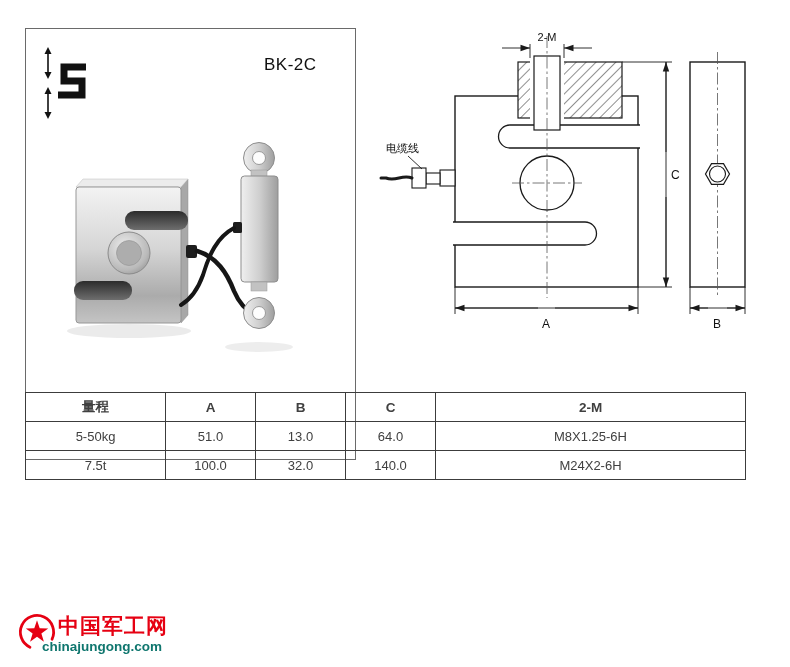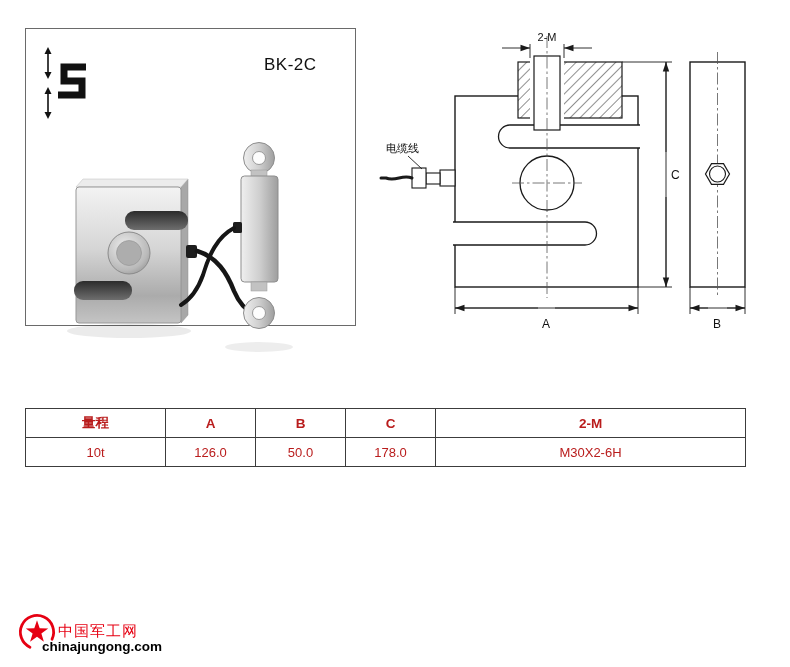"BK-2C" .photo-box { height: 298px -> 432px }
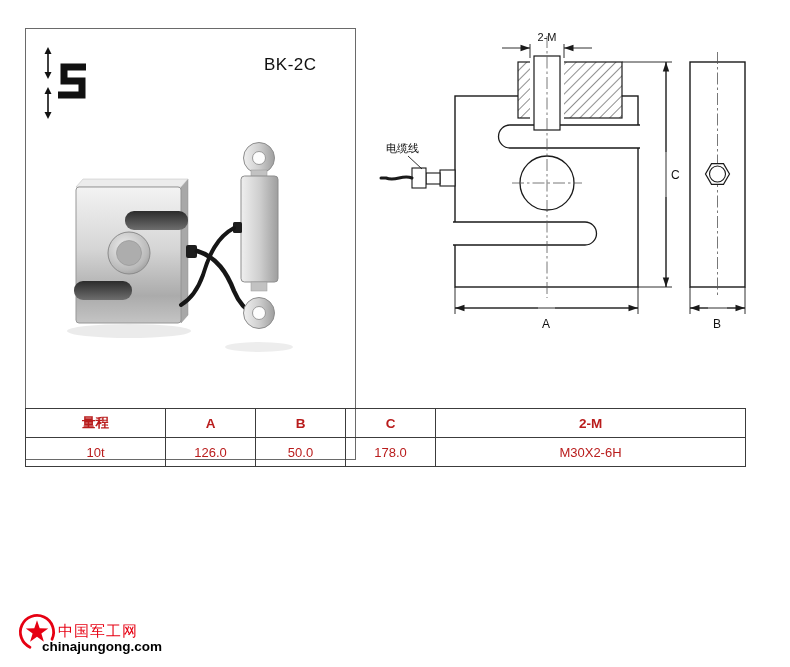"量程" .spec-table { color: #b91c1c -> #404040; top: 408px -> 392px }
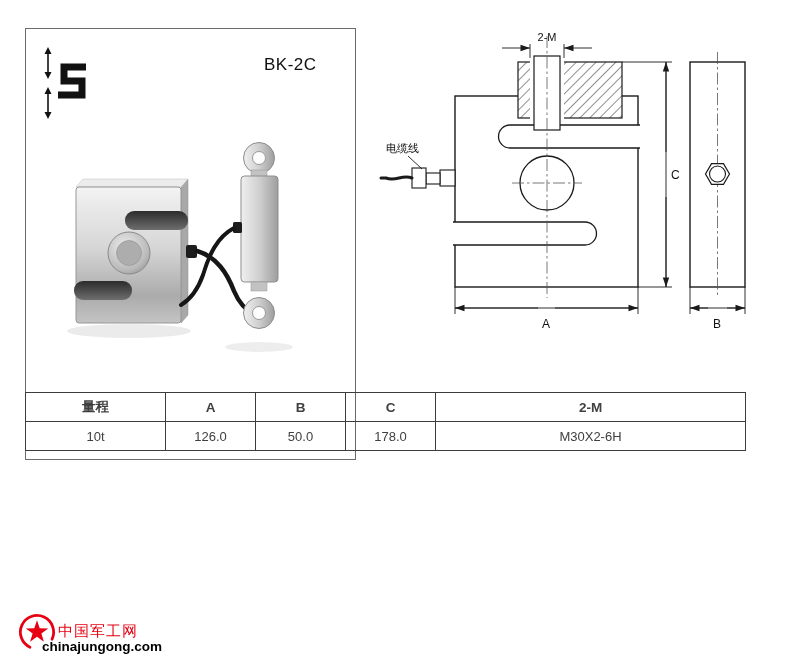"5-50kg" tr { html: none -> <tr> <td>5-50kg</td> <td>51.0</td> <td>13.0</td> <td>64.0</td> <td>M8X1.25-6H</td> </tr> }
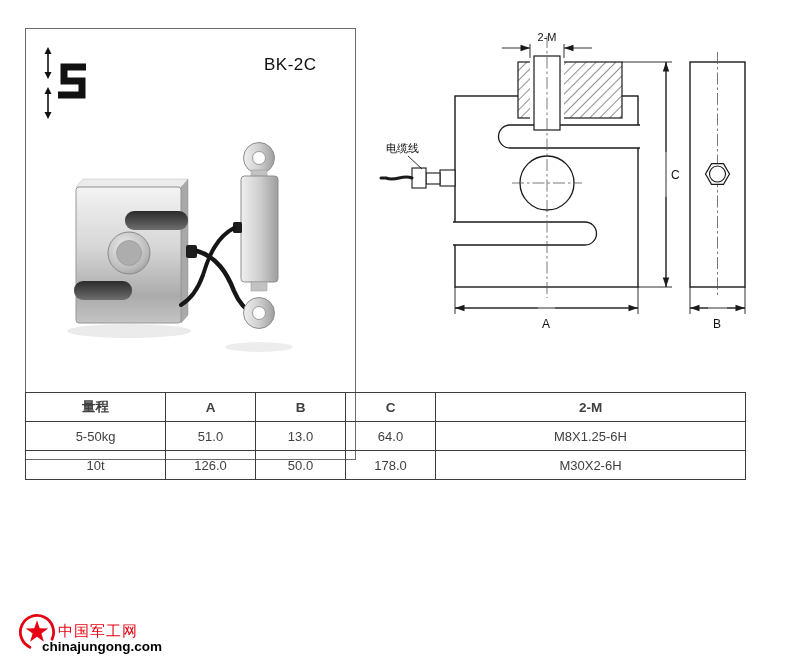"7.5t" tr { html: none -> <tr> <td>7.5t</td> <td>100.0</td> <td>32.0</td> <td>140.0</td> <td>M24X2-6H</td> </tr> }
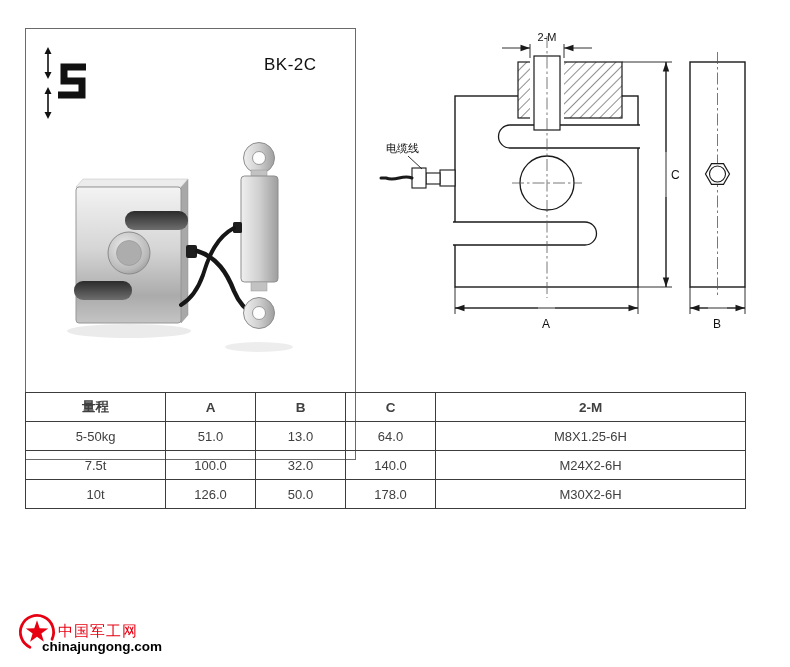"10t" tr { html: <tr> <td>10t</td> <td>126.0</td> <td>50.0</td> <td>178.0</td> <td>M30X2-6H</td> </tr> -> none }
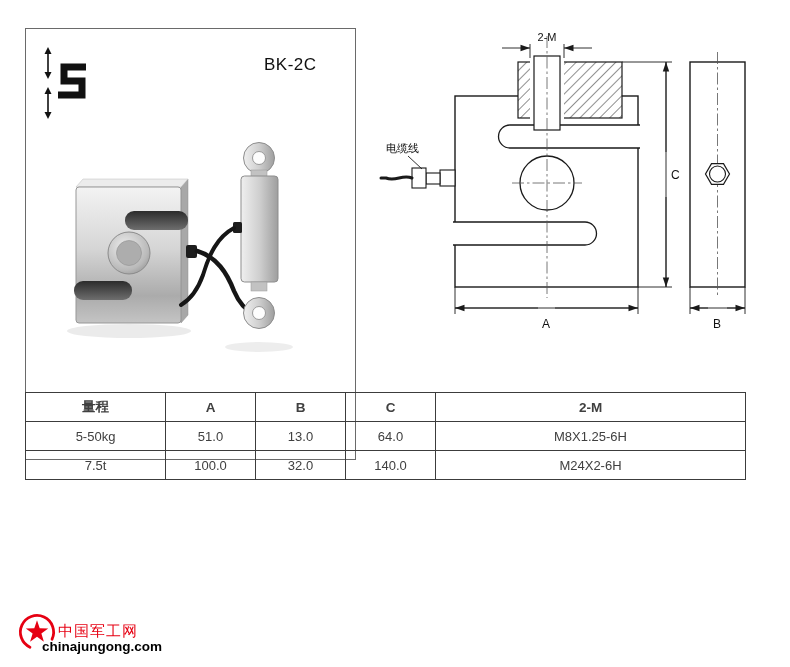"中国军工网" .wm-name { font-size: 15px -> 21px; font-weight: normal -> bold; top: 16px -> 6px }
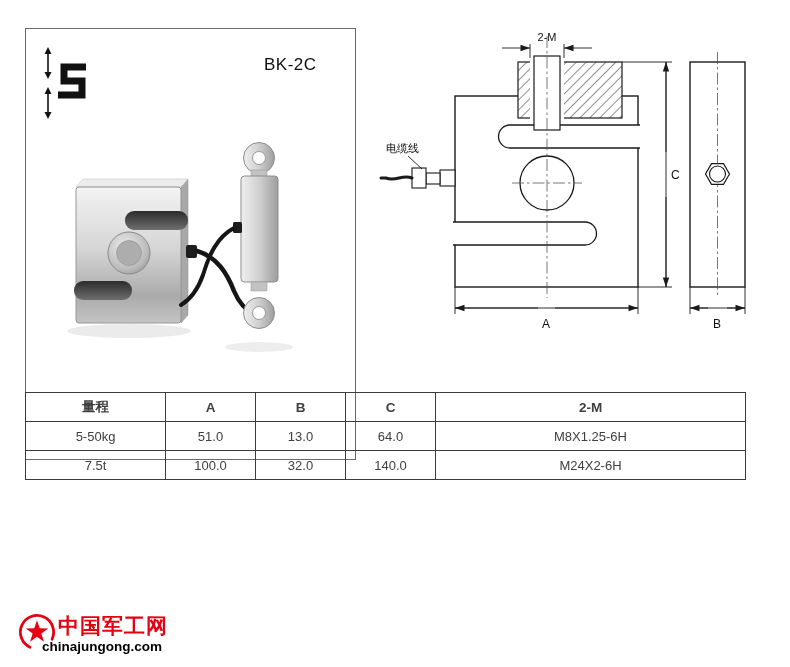"chinajungong.com" .wm-url { color: #000000 -> #0f766e }
